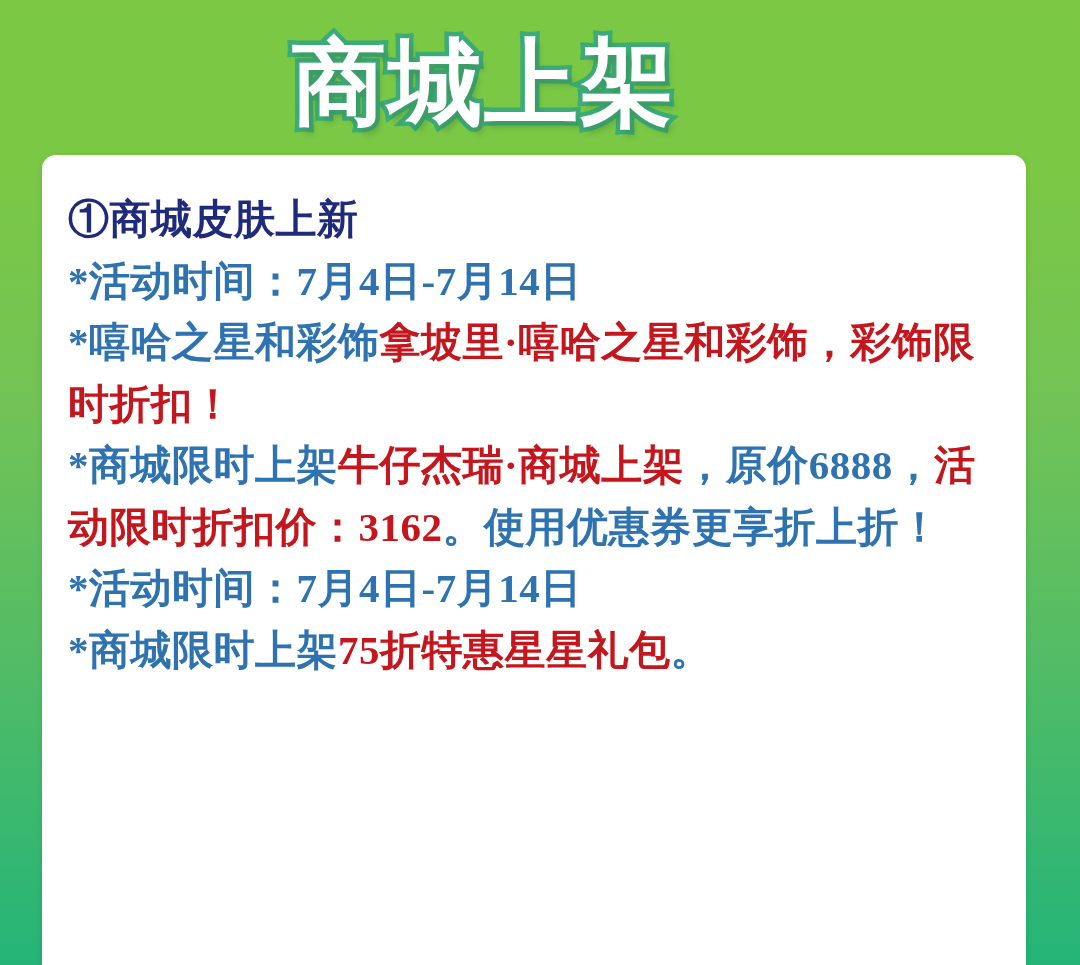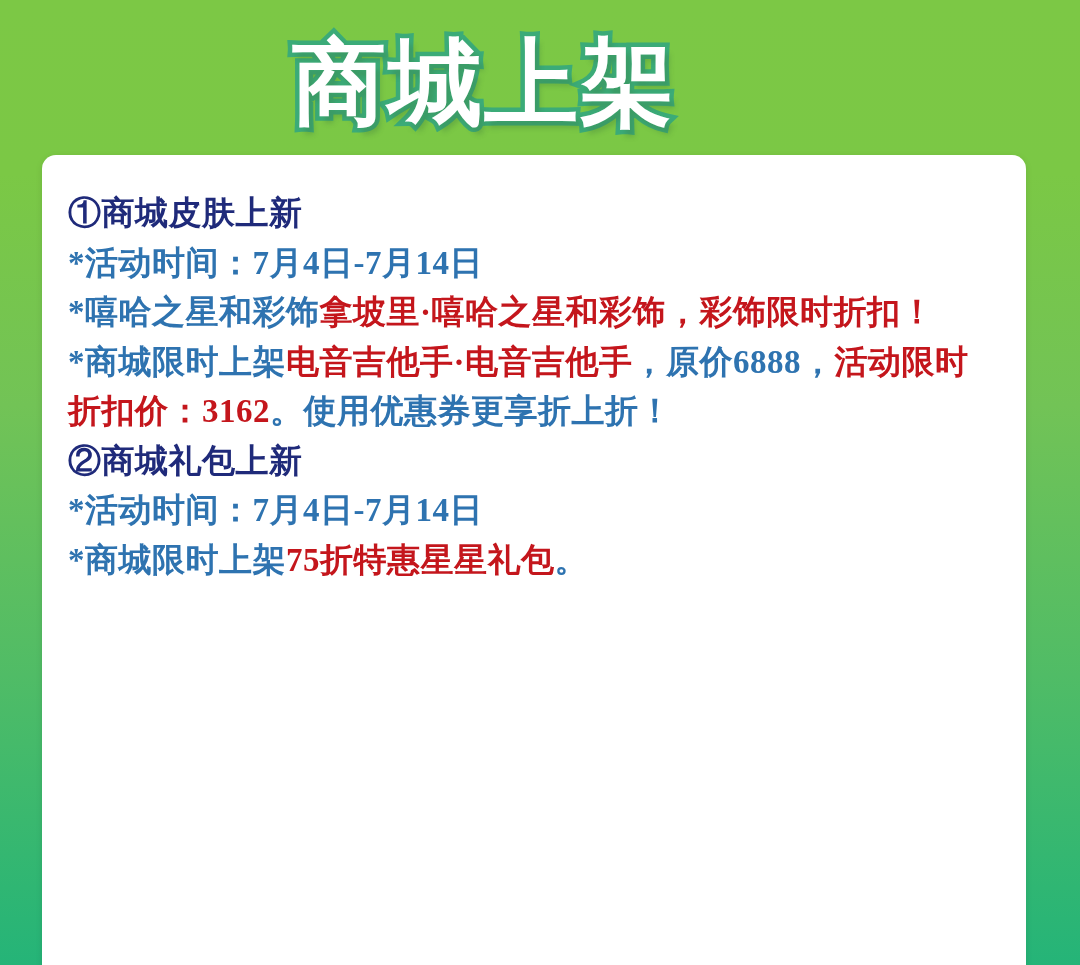"①商城皮肤上新" .body-text { font-size: 33px -> 41px }
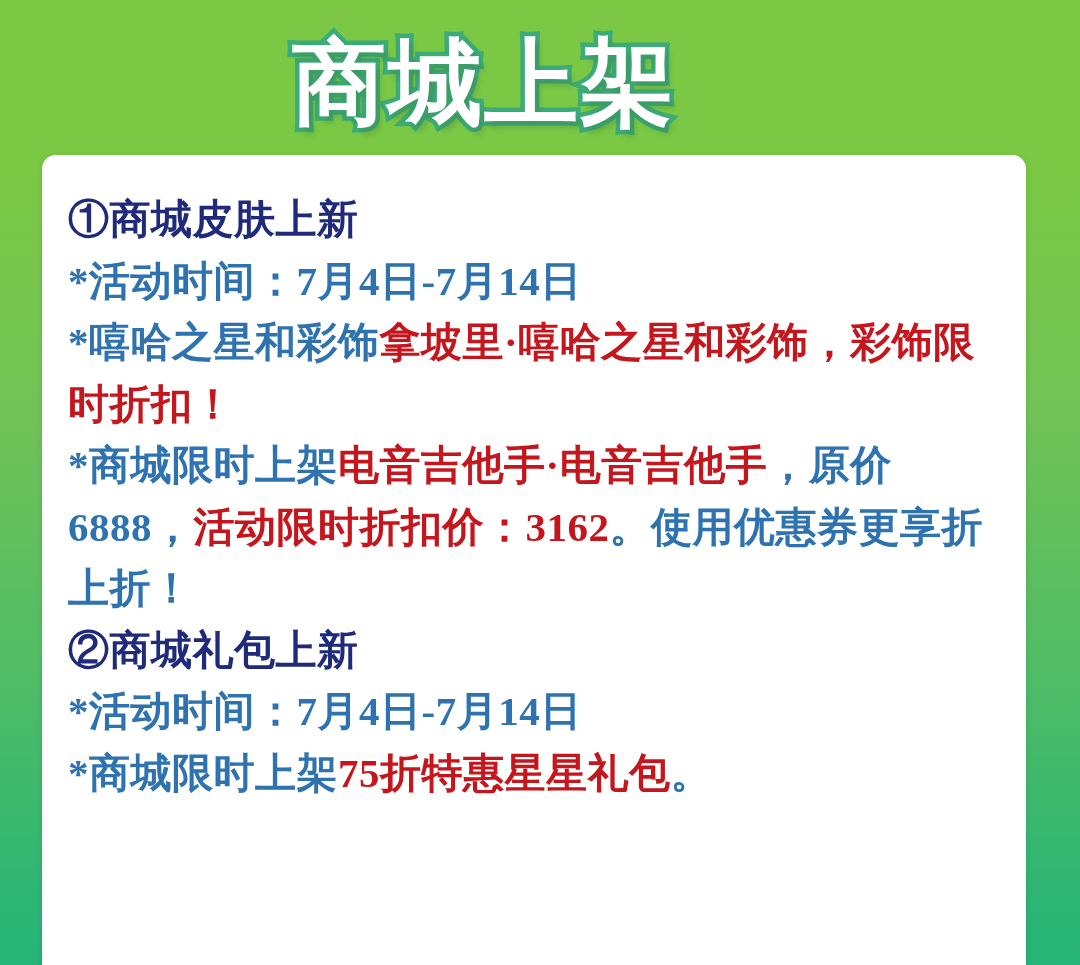"电音吉他手·电音吉他手" span.seg { text: 电音吉他手·电音吉他手 -> 牛仔杰瑞·商城上架 }
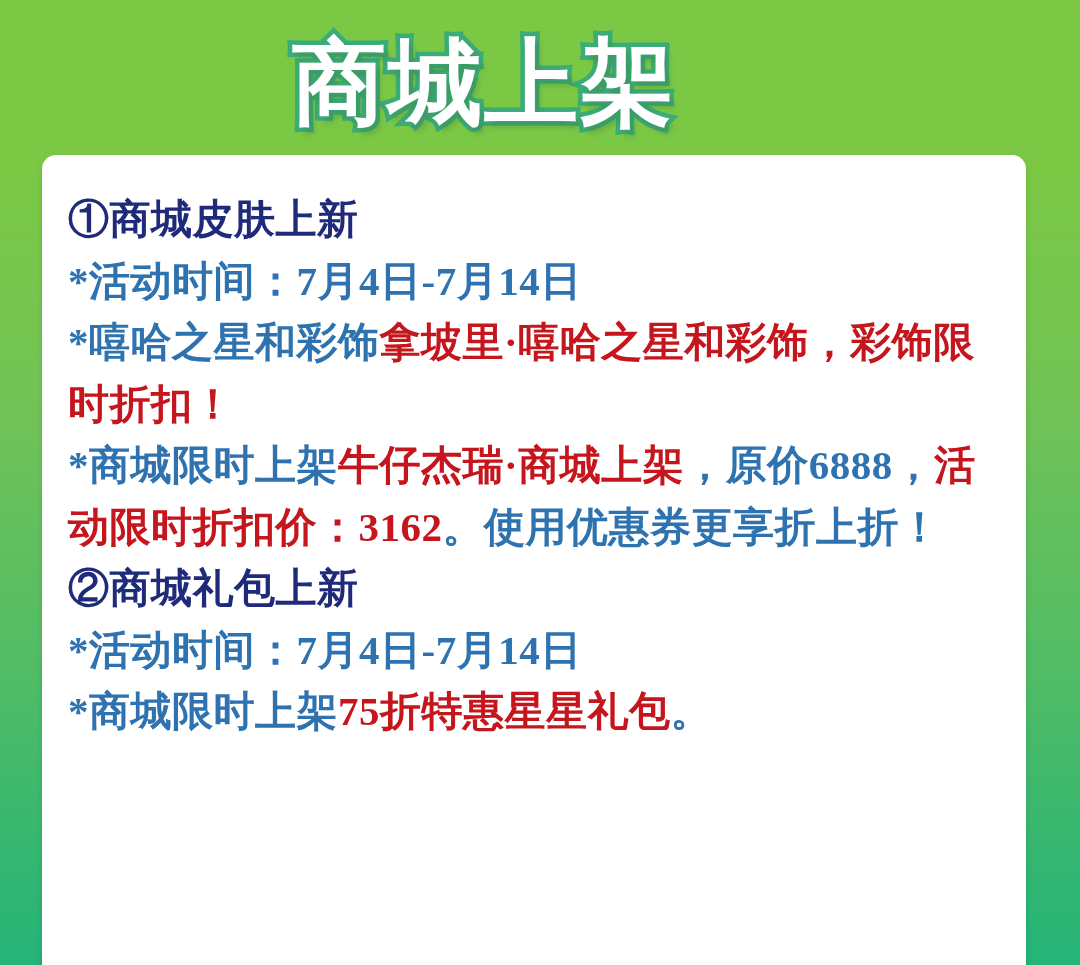"②商城礼包上新" p.para { html: <p>②商城礼包上新</p> -> none }
